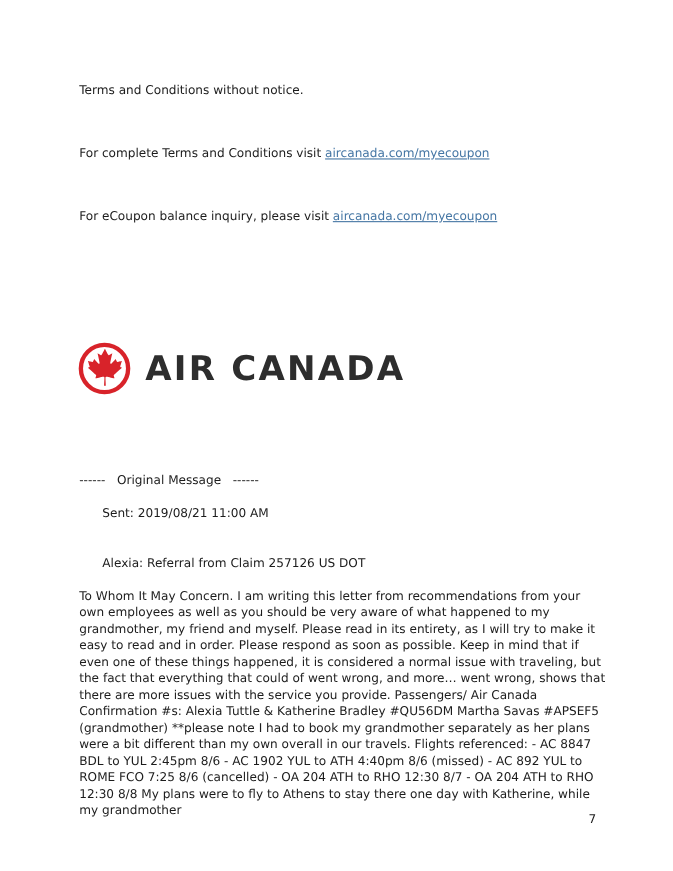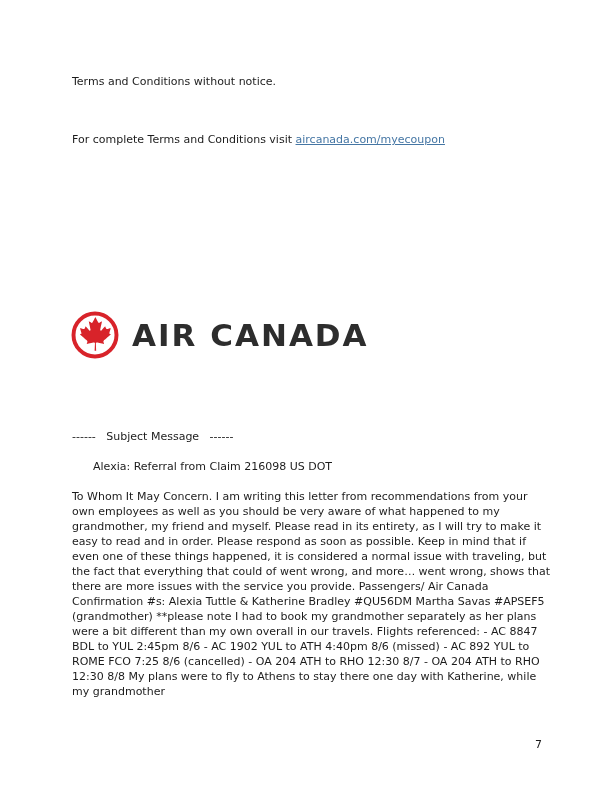"For eCoupon balance inquiry, please" div.abs { html: none -> <div> <span>For eCoupon balance inquiry, please visit </span><a>aircanada.com/myecoupon</a> </div> }
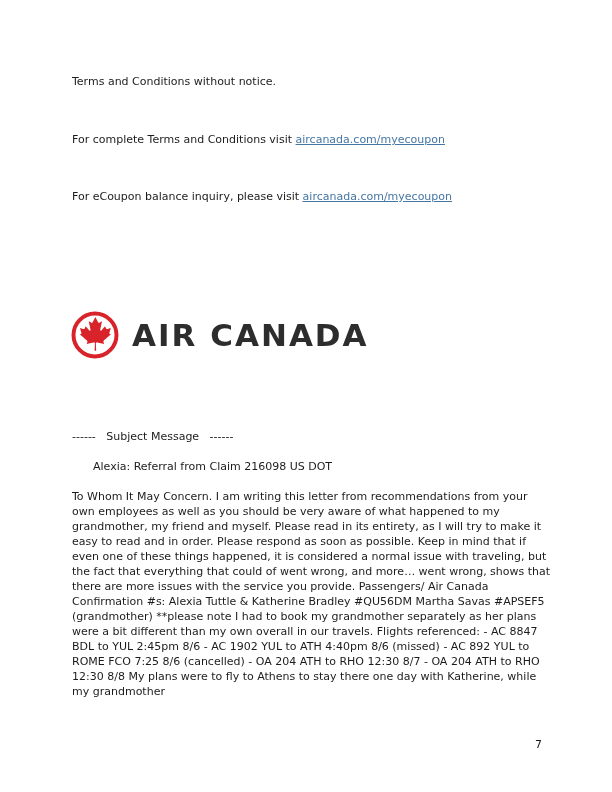"------ Subject Message ------" div.line { text: Subject -> Original }
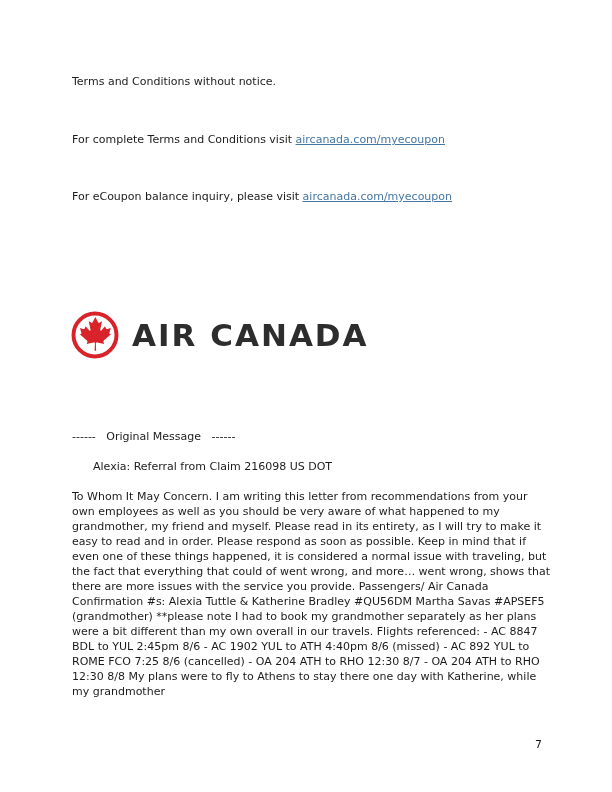"Sent: 2019/08/21 11:00 AM" div.line { html: none -> <div> <span>Sent: </span><span>2019/08/21 11:00 AM</span> </div> }
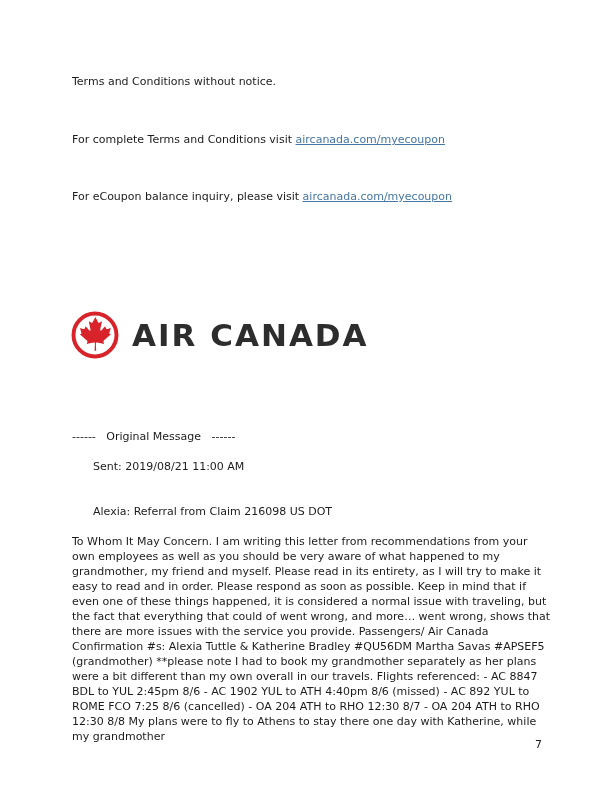"Referral from Claim 216098 US" span { text: 216098 -> 257126 }
